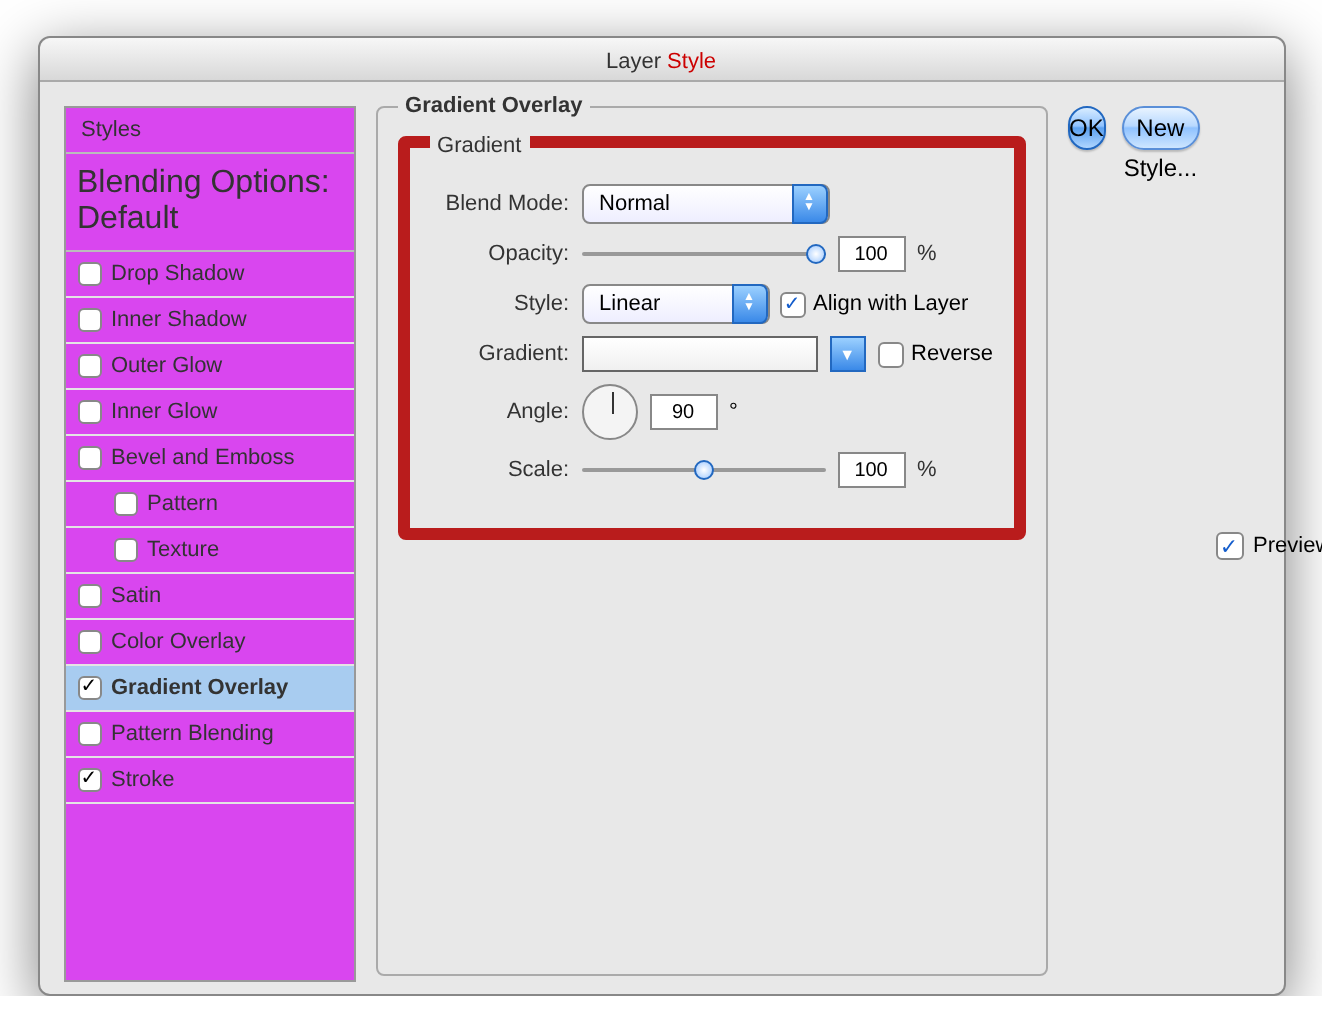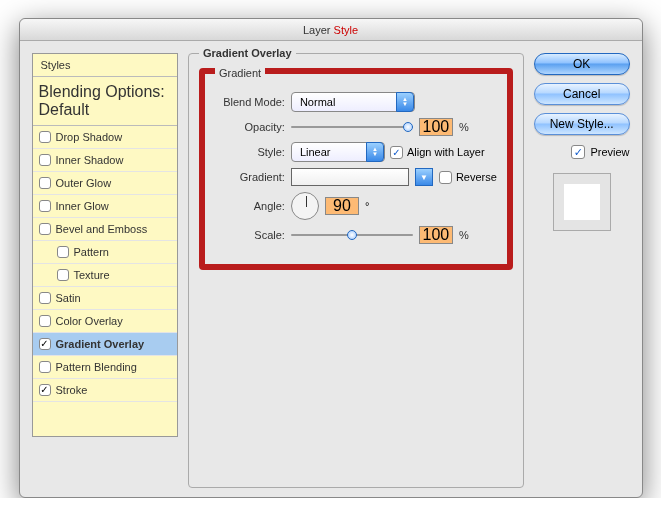"Styles" .styles-panel { background: #fef9c3 -> #d946ef; height: 384px -> 438px }
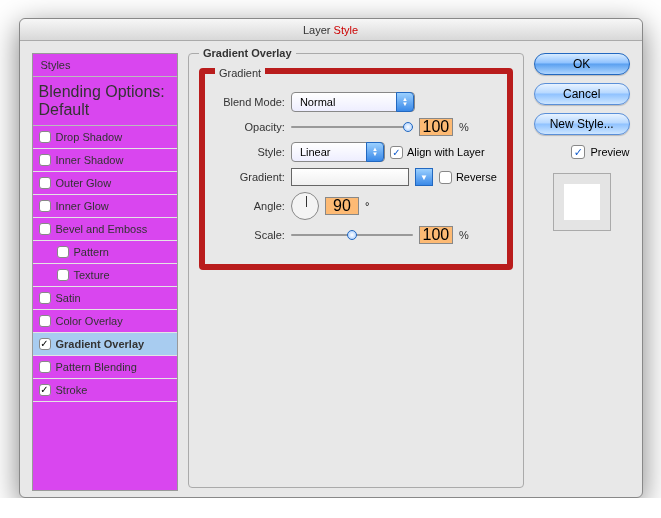"OK" .right-panel { flex-direction: column -> row }
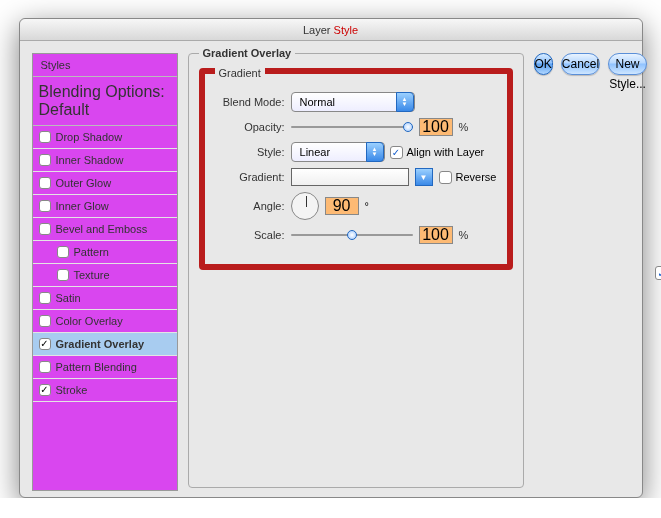"Cancel" div.aqua-btn { html: <div>Cancel</div> -> none }
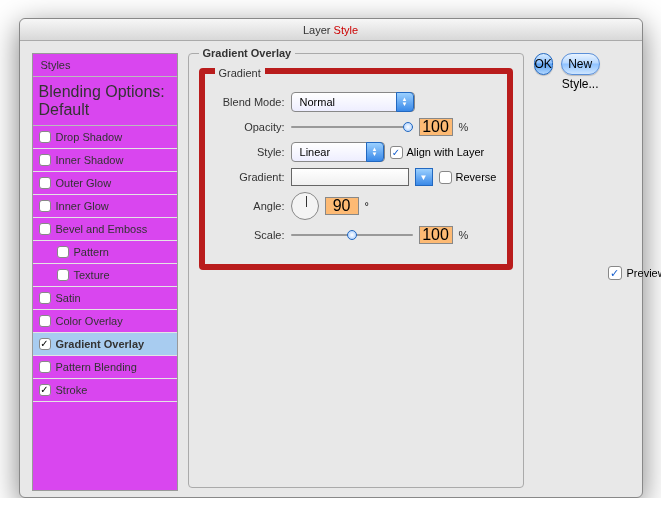"100" .num { background: #fdba74 -> #ffffff; font-size: 16px -> 10px }
